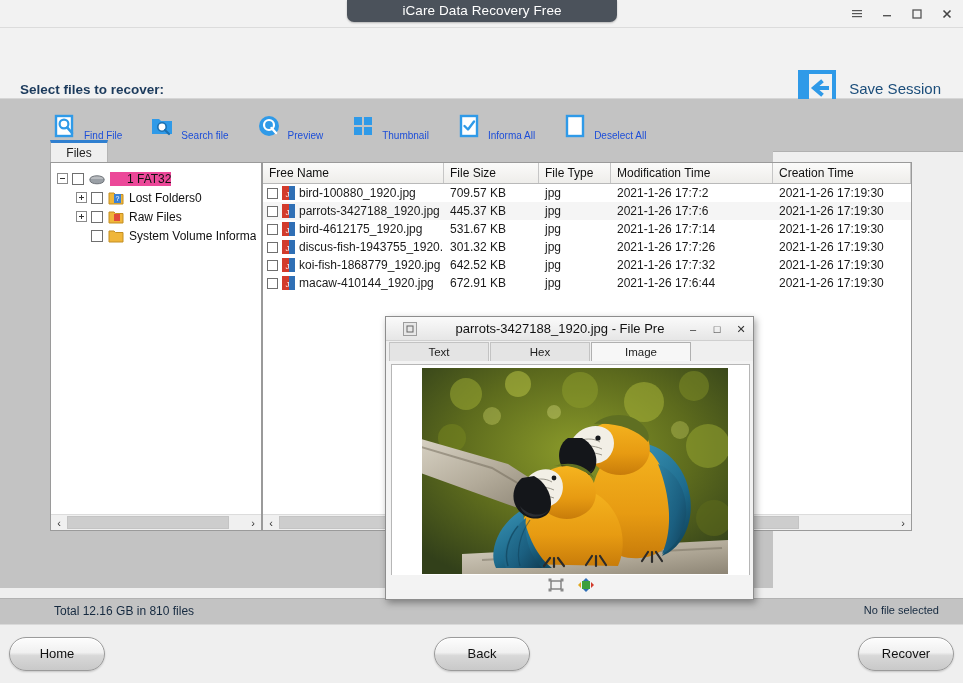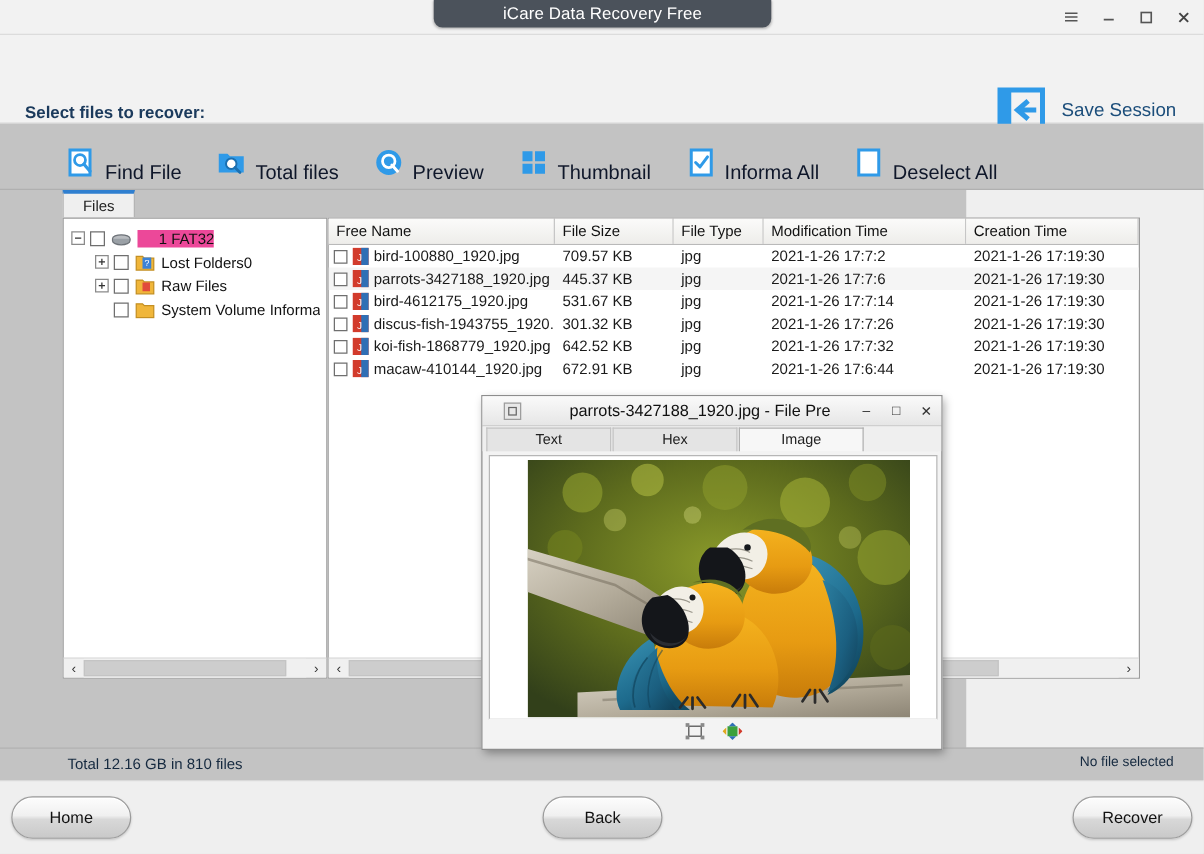"Find File" .tool-lbl { color: #0f172a -> #1d4ed8; font-size: 16px -> 10px }
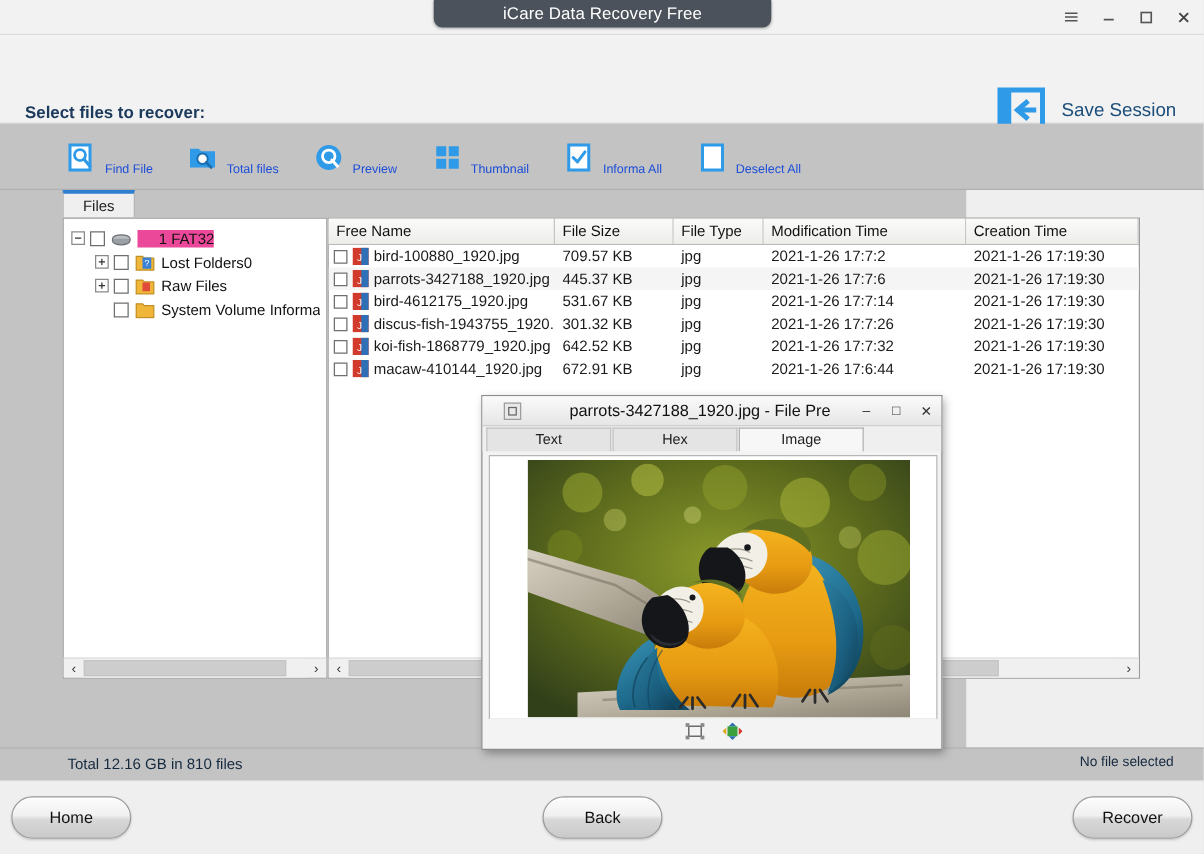"Total files" span.tool-lbl { text: Total files -> Search file }
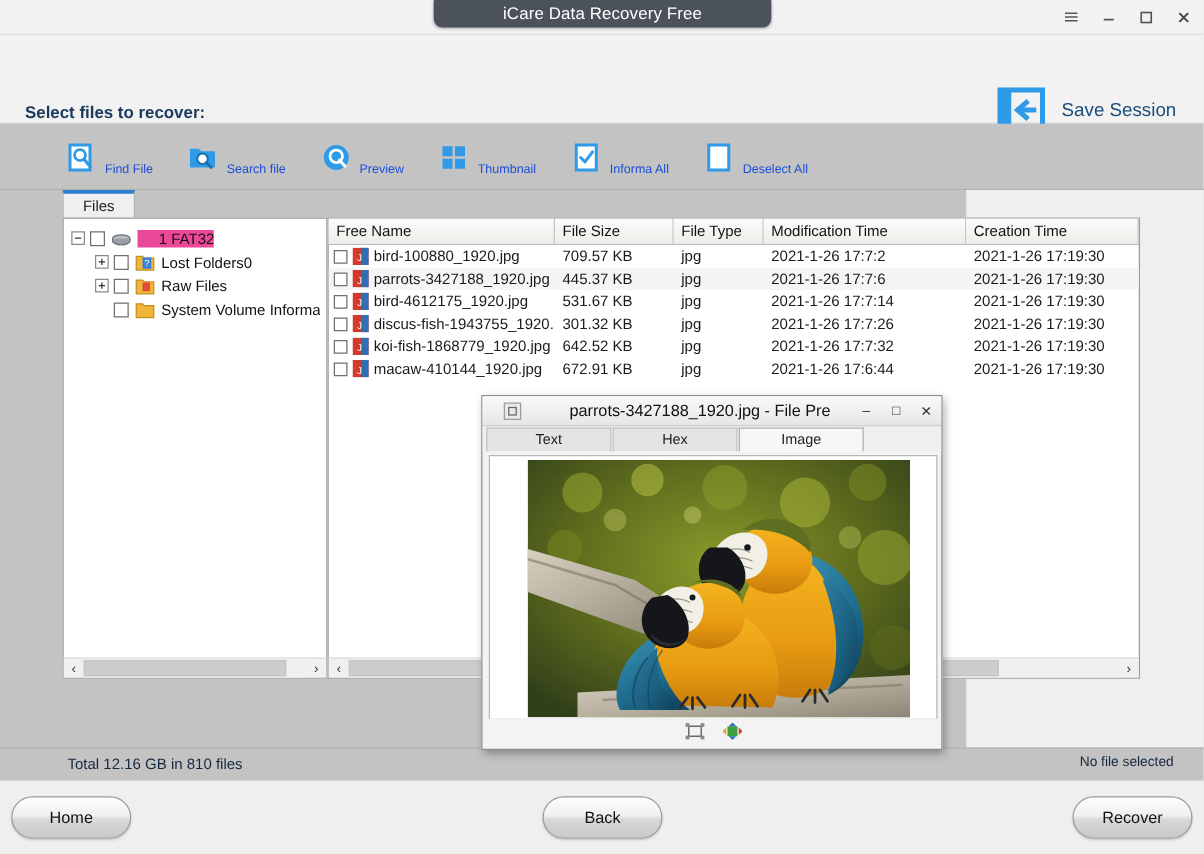"Files" .content { top: 152px -> 140px }
